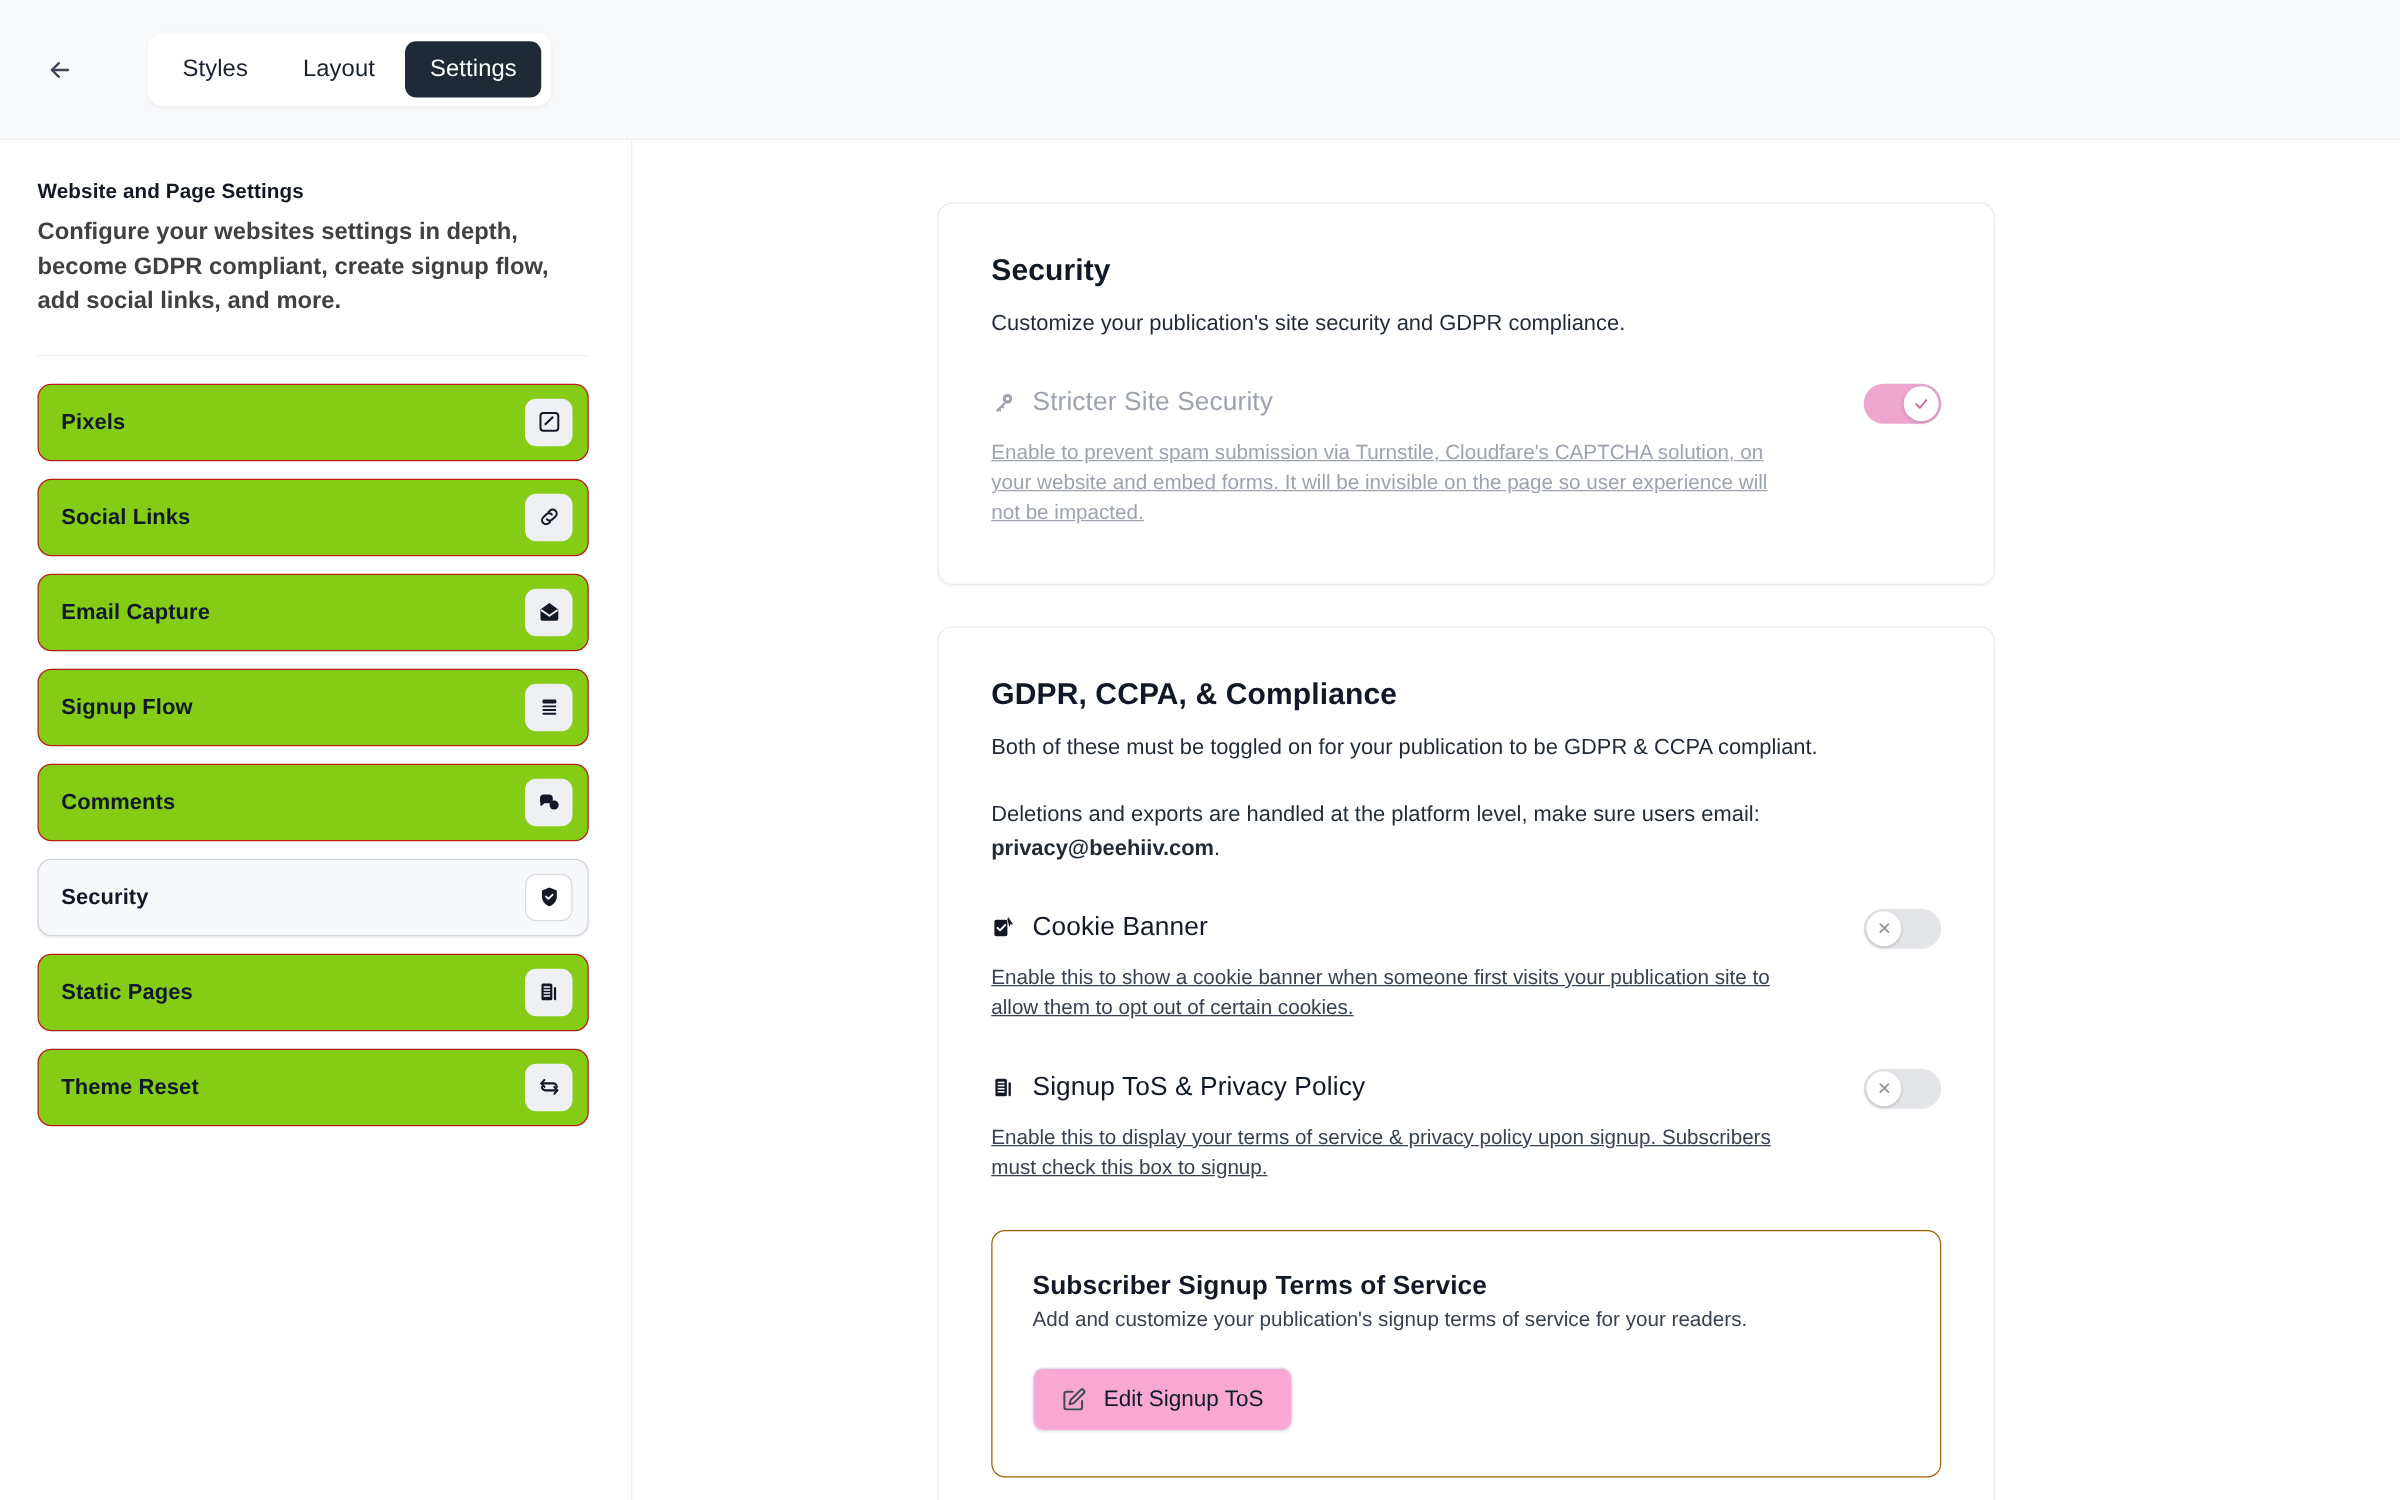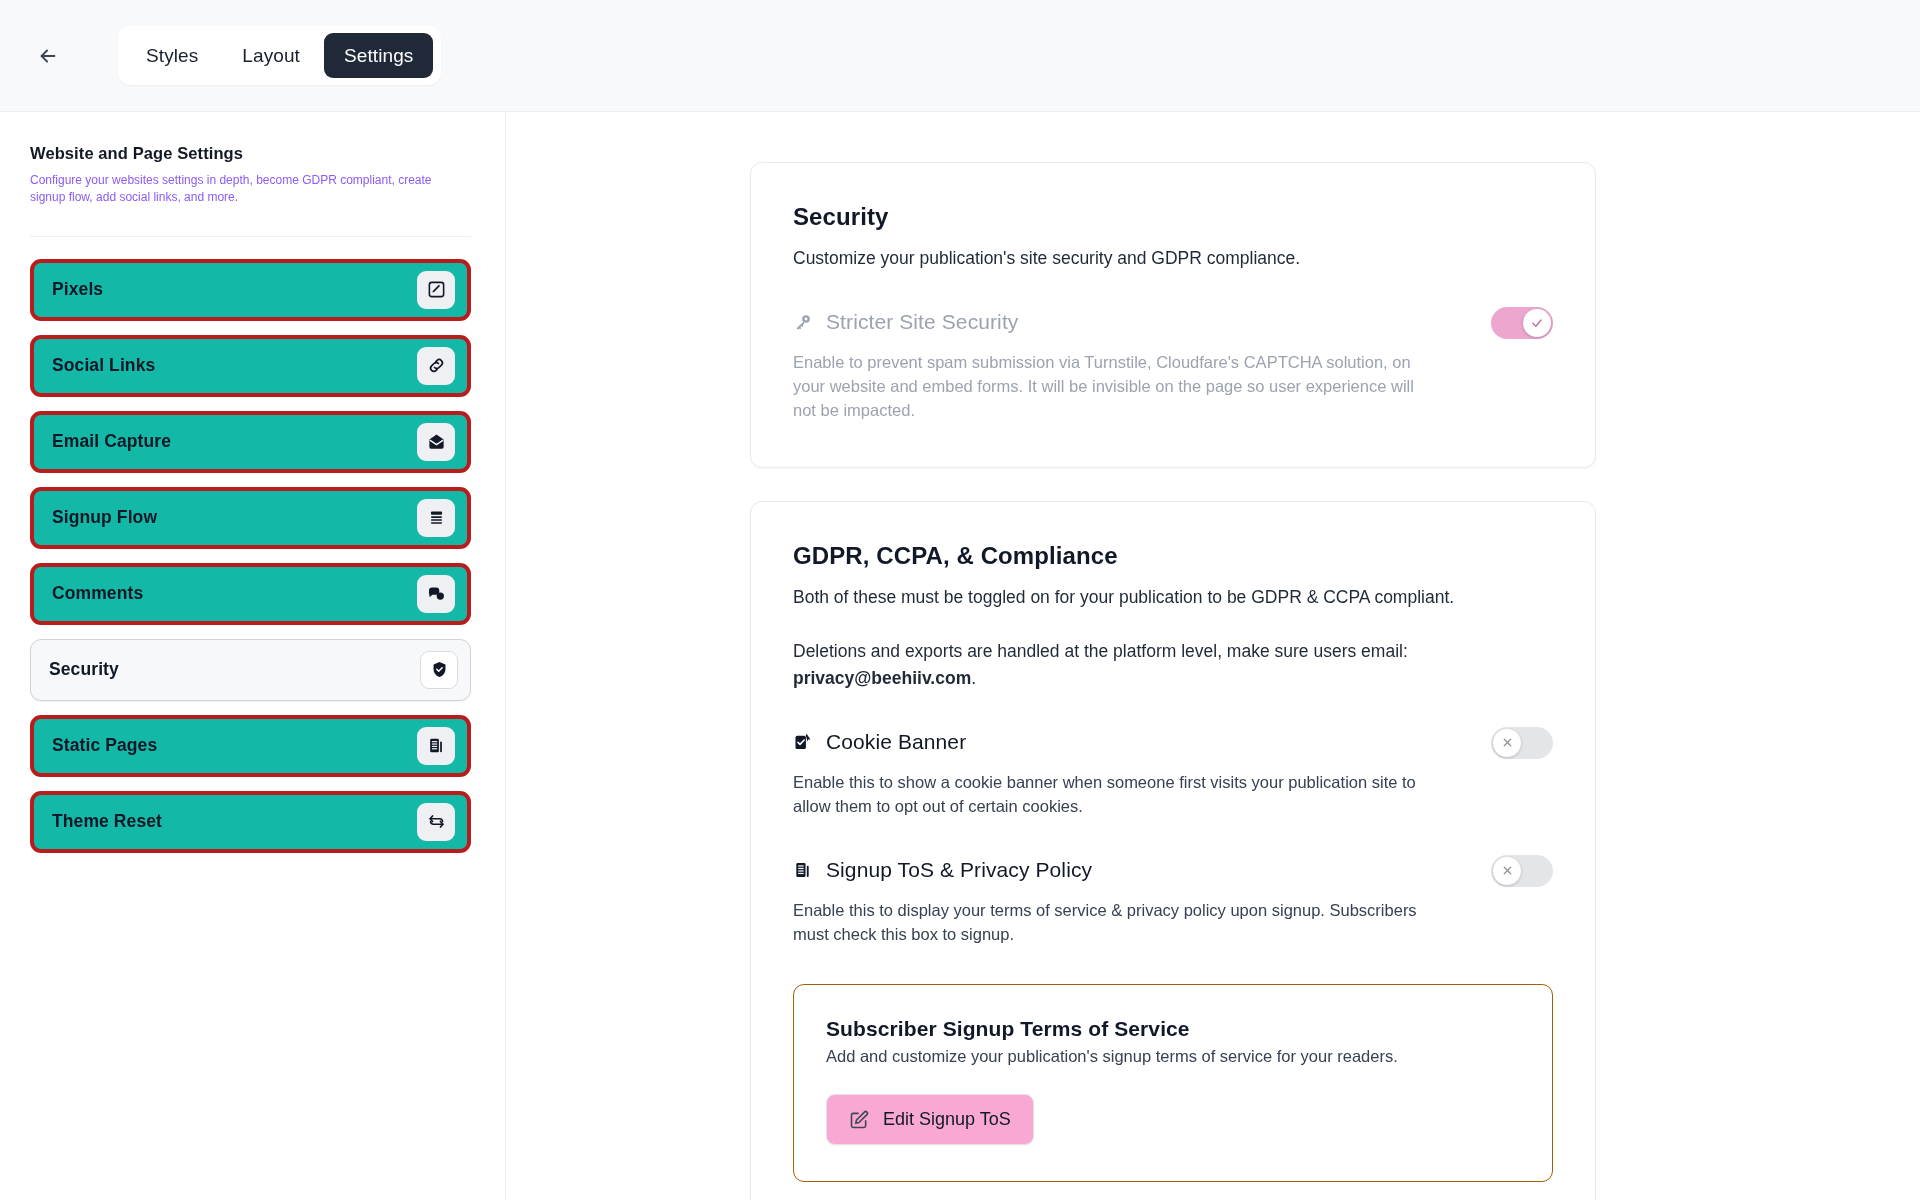"Configure your websites settings in" .side-sub { color: #8b5cf6 -> #404040; font-size: 12px -> 19px; font-weight: none -> bold }
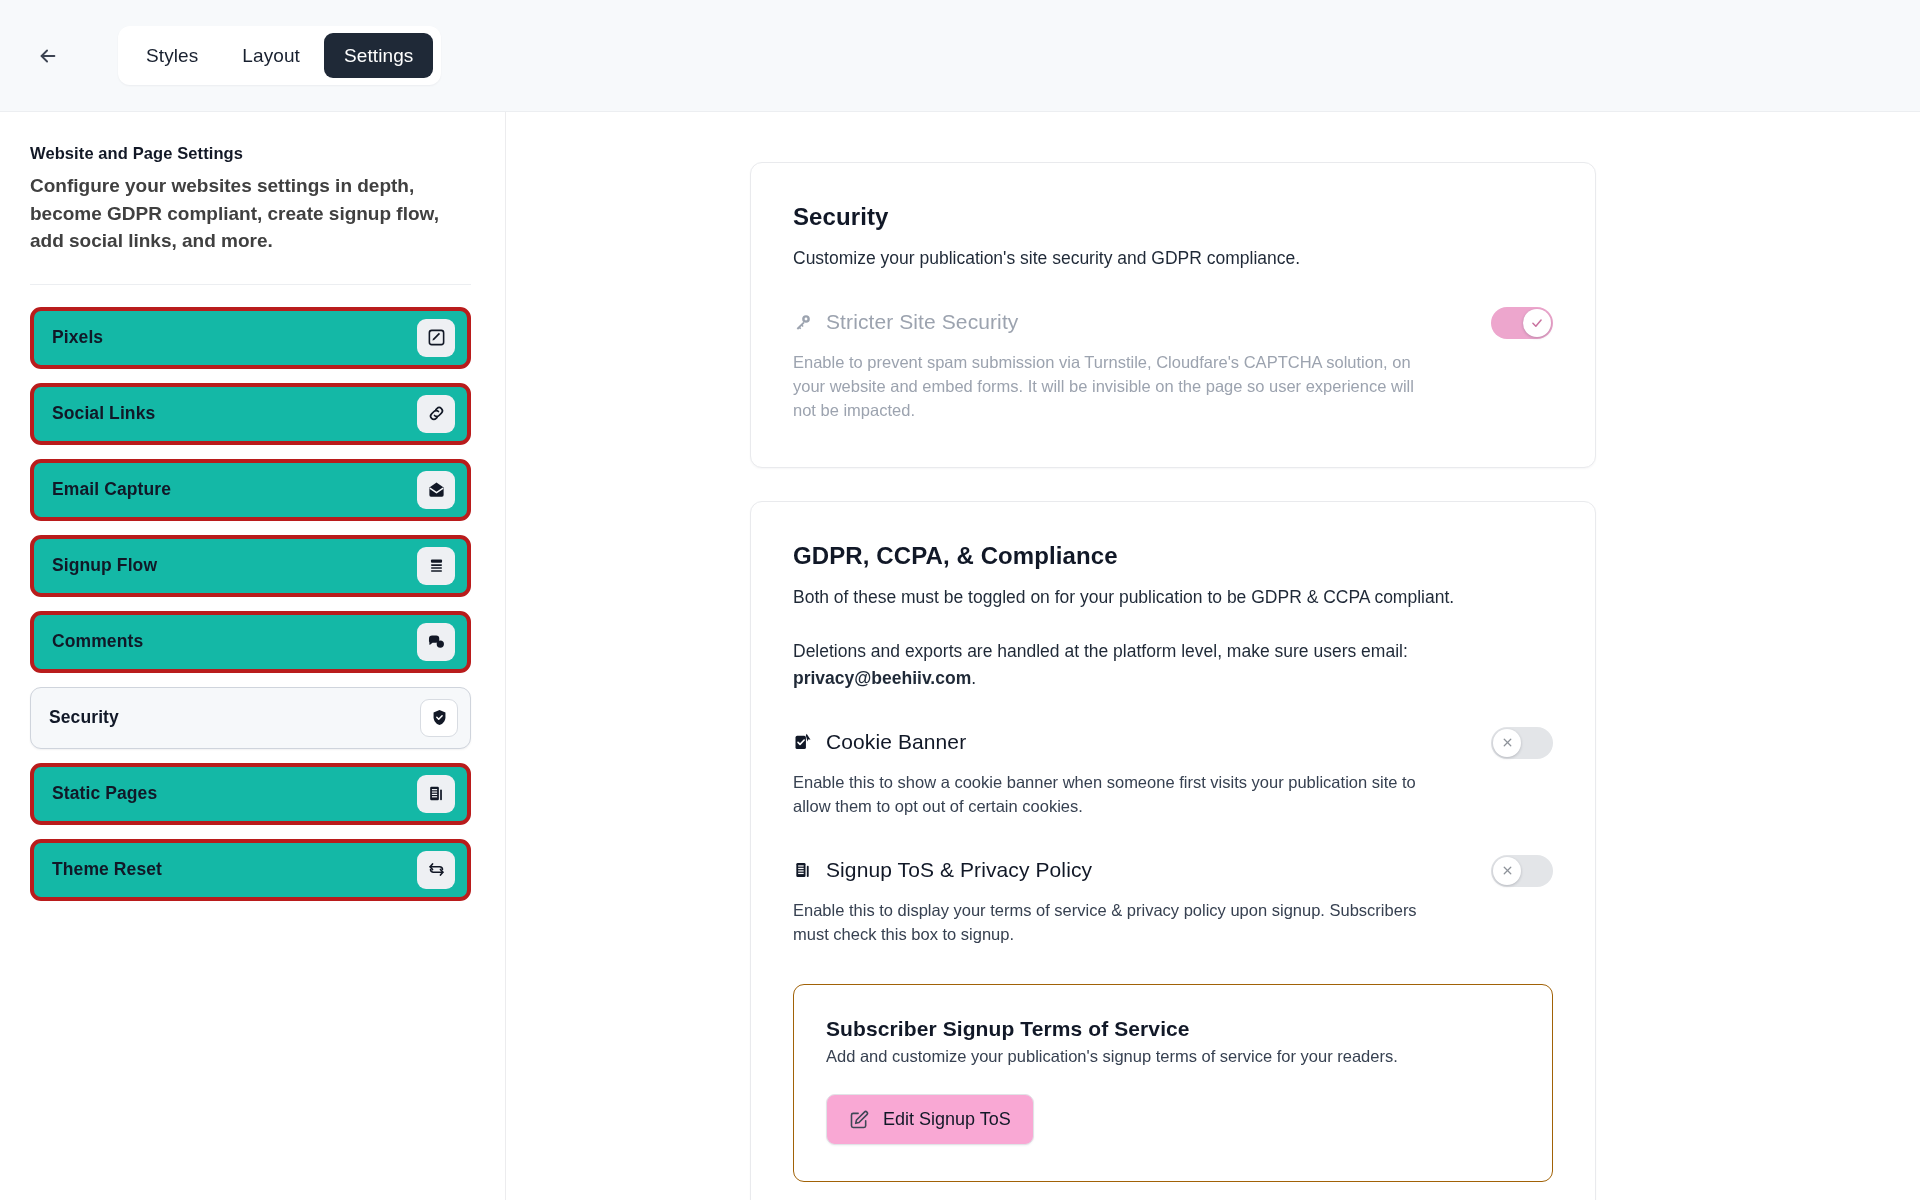"Pixels" .nav-item { background: #14b8a6 -> #84cc16; border: 4px solid #b91c1c -> 1px solid #b91c1c }
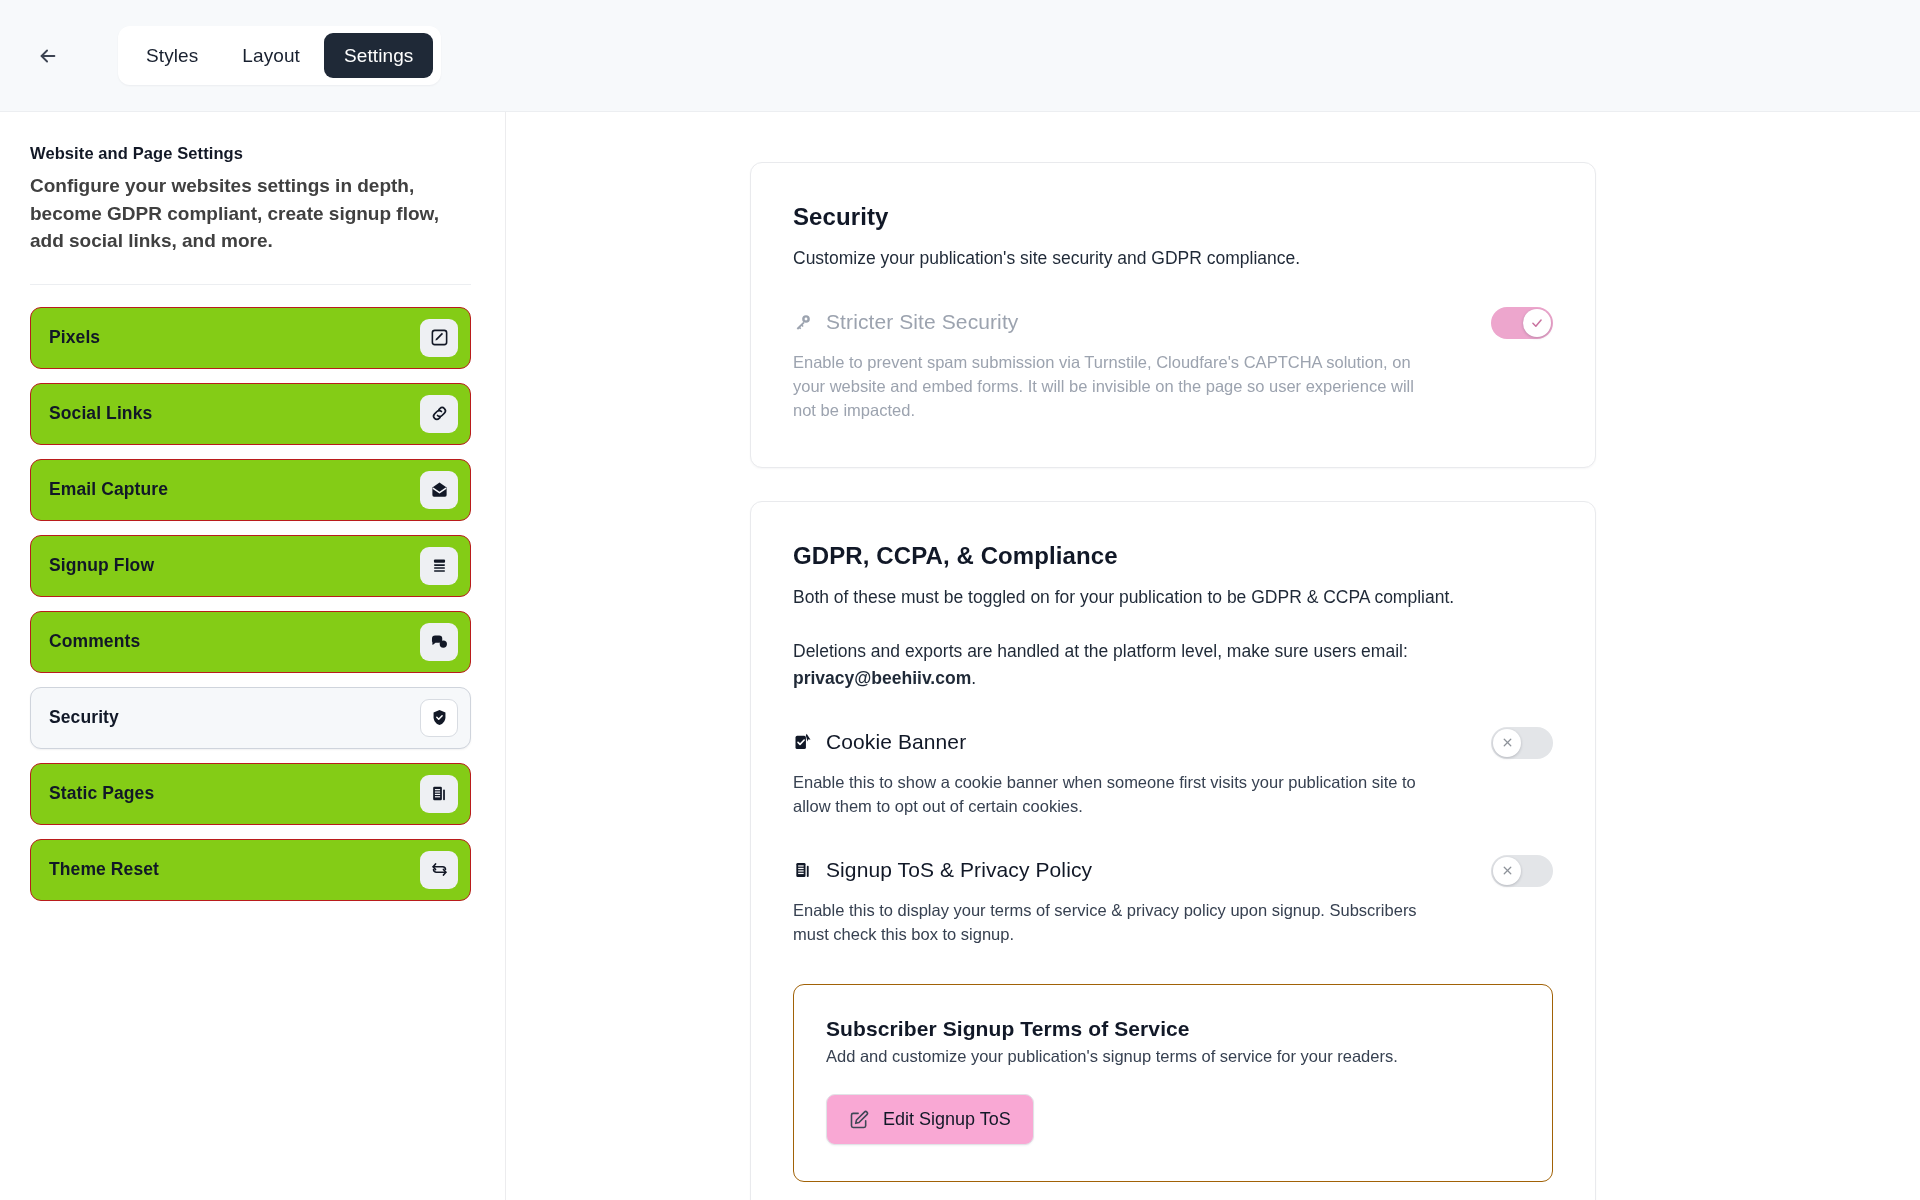"Enable to prevent spam submission" .setting-desc { text-decoration: none -> underline }
